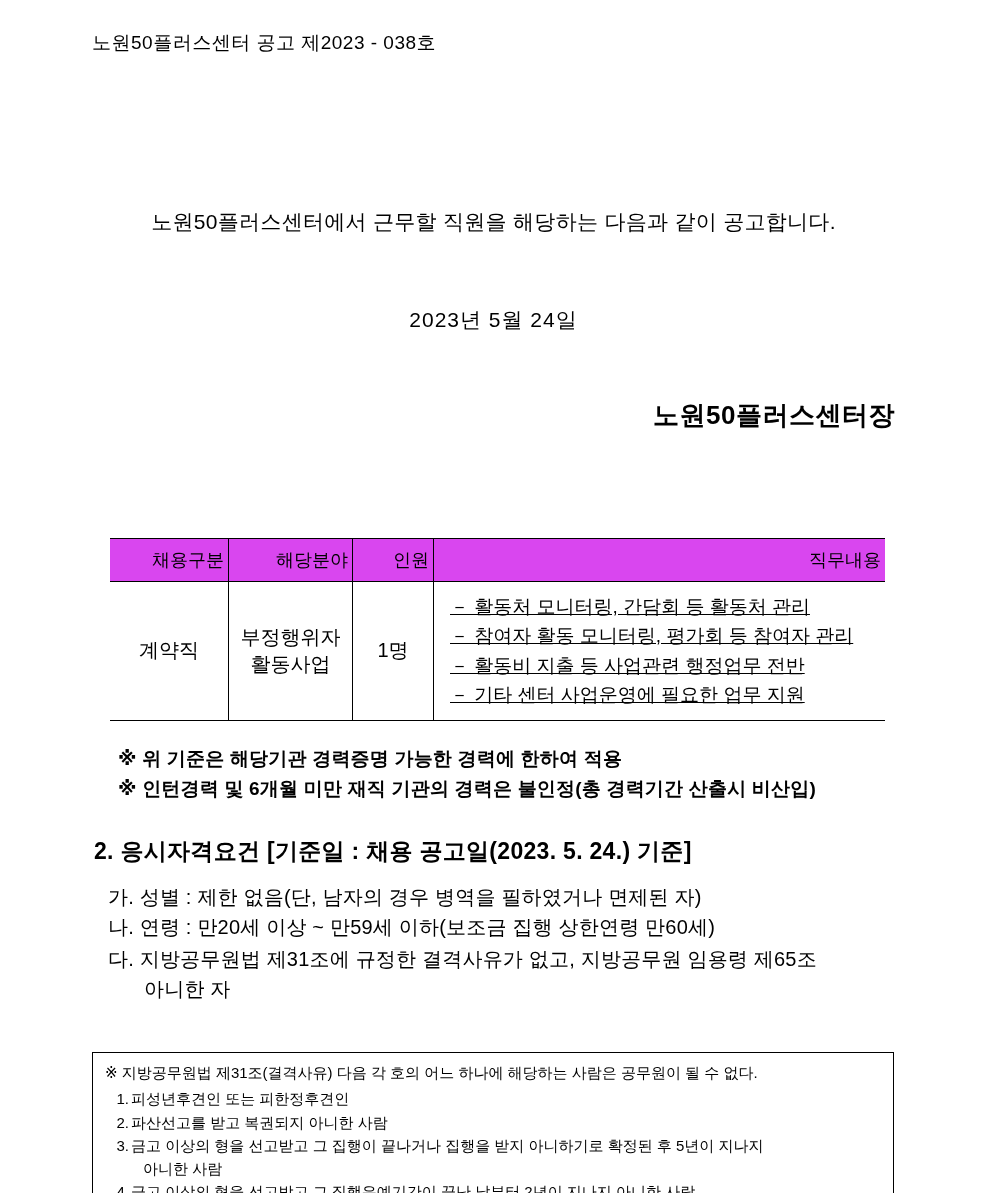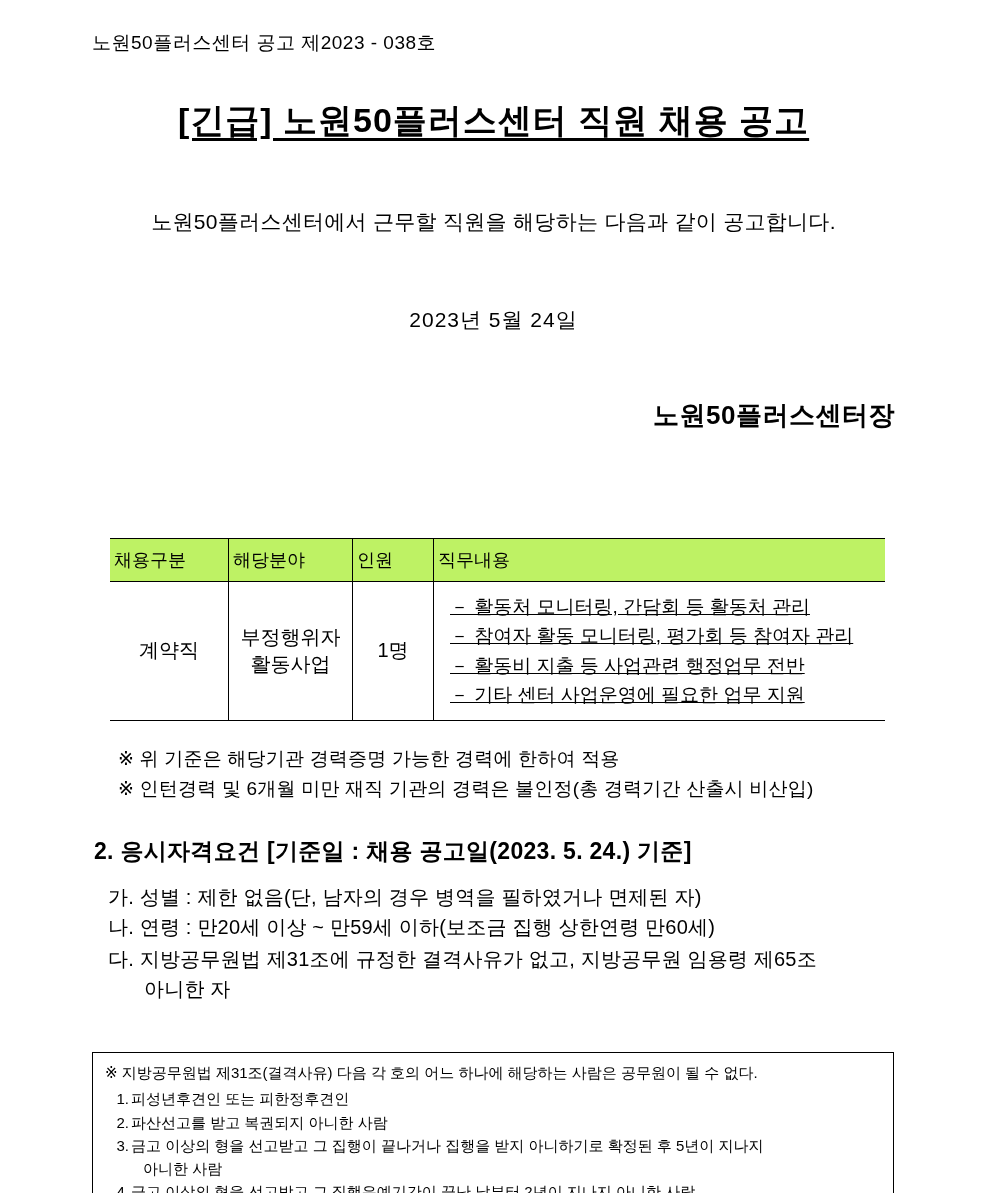"[긴급] 노원50플러스센터 직원 채용 공고" div.title { html: <div>[긴급] 노원50플러스센터 직원 채용 공고</div> -> none }
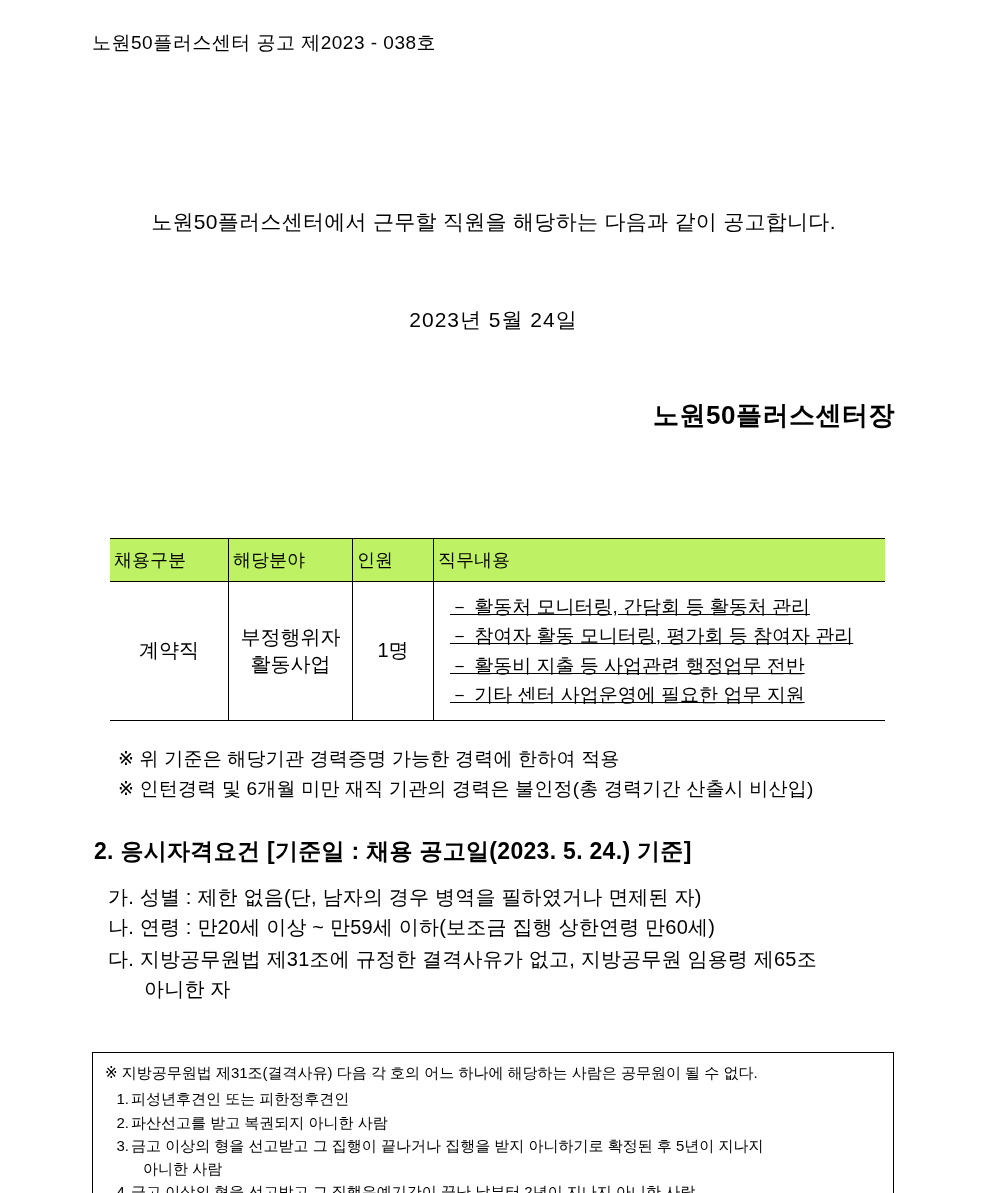"채용구분" table.recruit th { background: #bef264 -> #d946ef; text-align: left -> right }
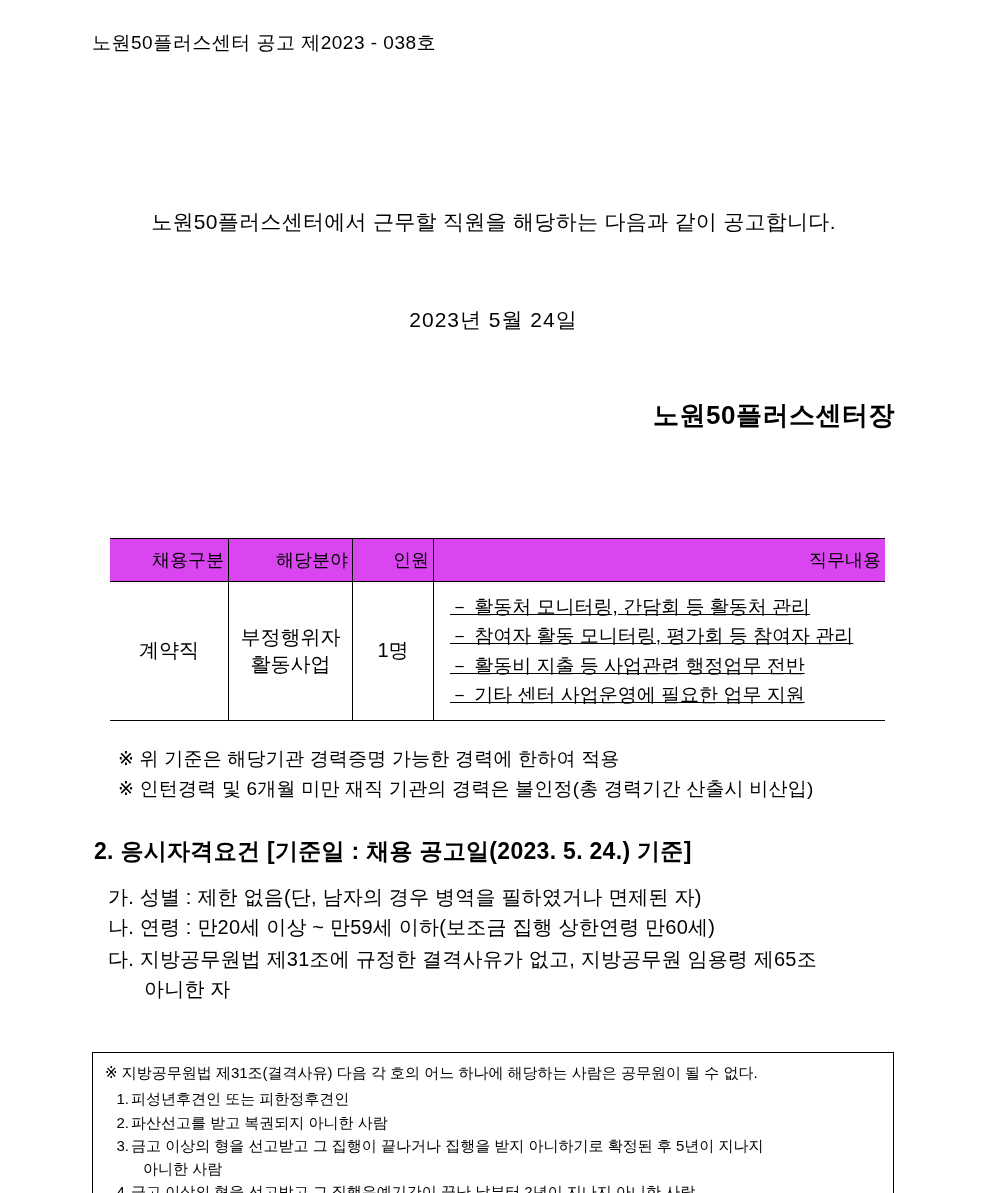"※ 위 기준은 해당기관 경력증명" .note { font-weight: none -> bold }
